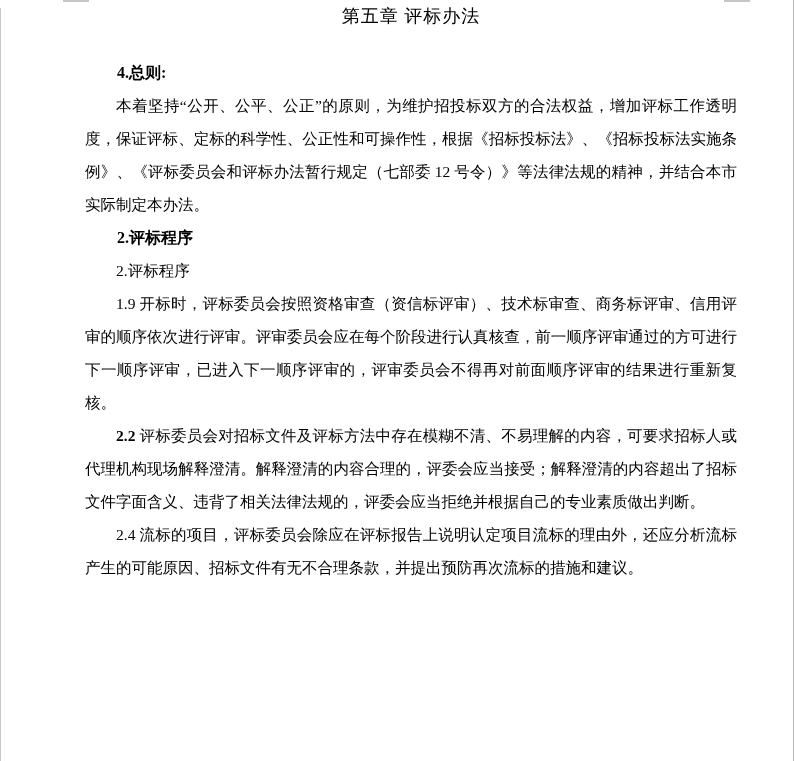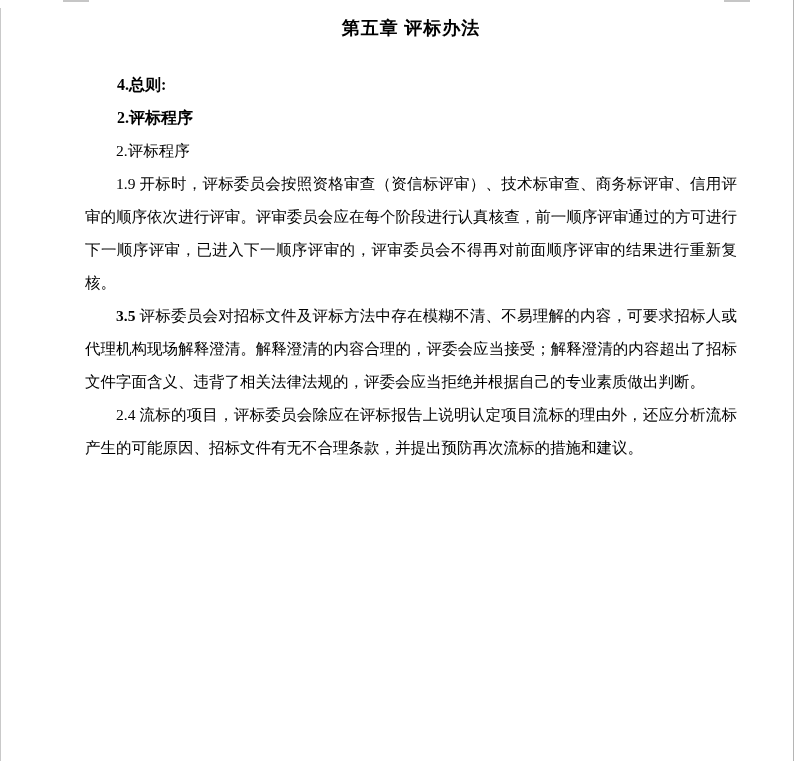"第五章 评标办法" .doc-title { font-weight: bold -> normal; padding-top: 16px -> 4px }
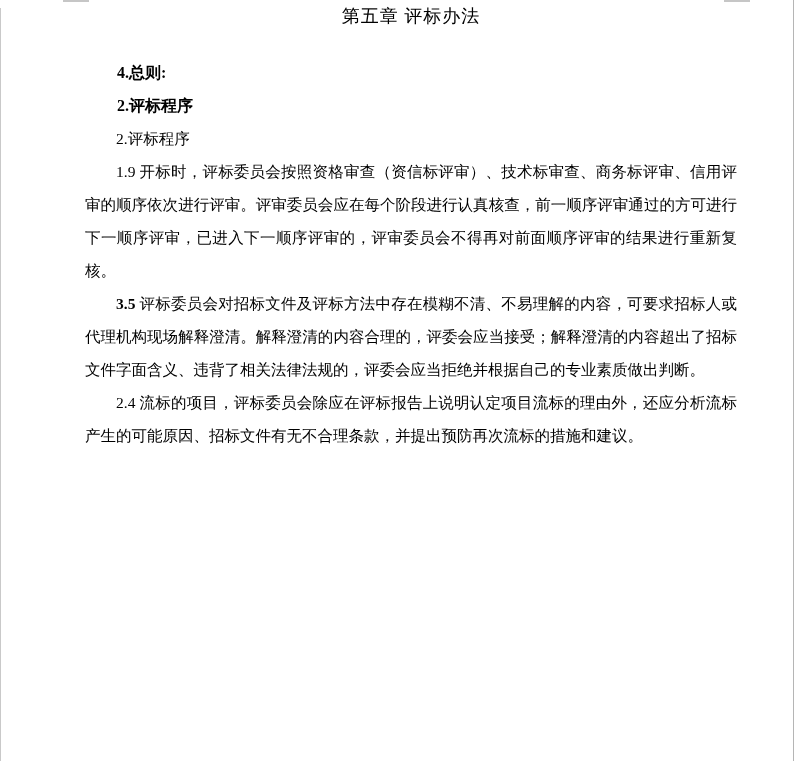"本着坚持“公开、公平、公正”的原则，为维护招投标双方的合法权益，增加评标工作透明" p { html: none -> <p>本着坚持“公开、公平、公正”的原则，为维护招投标双方的合法权益，增加评标工作透明度，保证评标、定标的科学性、公正性和可操作性，根据《招标投标法》、《招标投标法实施条例》、《评标委员会和评标办法暂行规定（七部委 12 号令）》等法律法规的精神，并结合本市实际制定本办法。</p> }
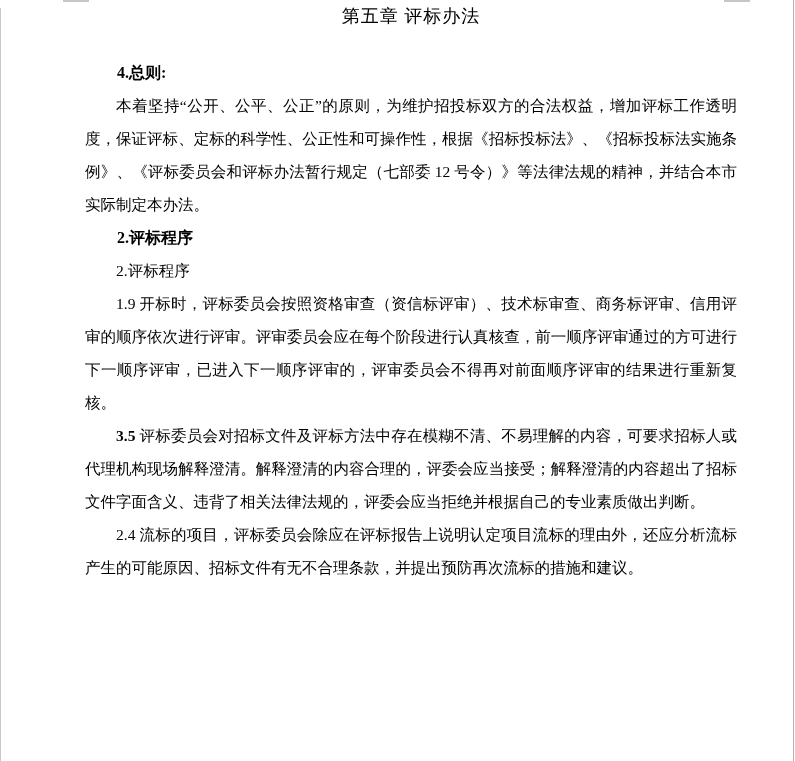"3.5" span.num-bold { text: 3.5 -> 2.2 }
